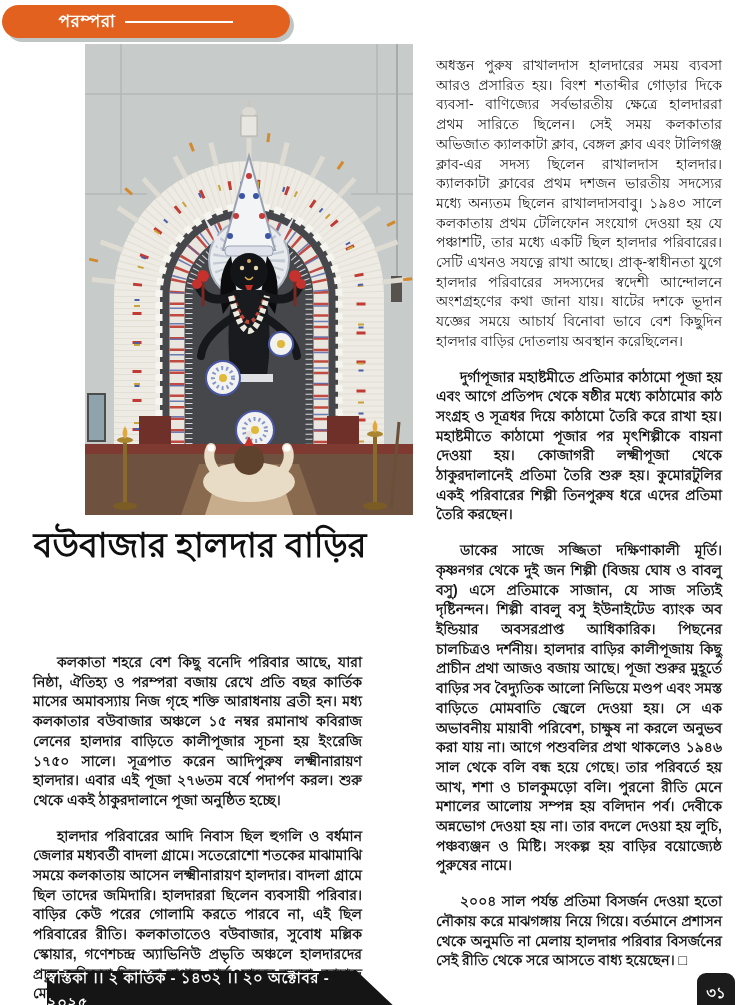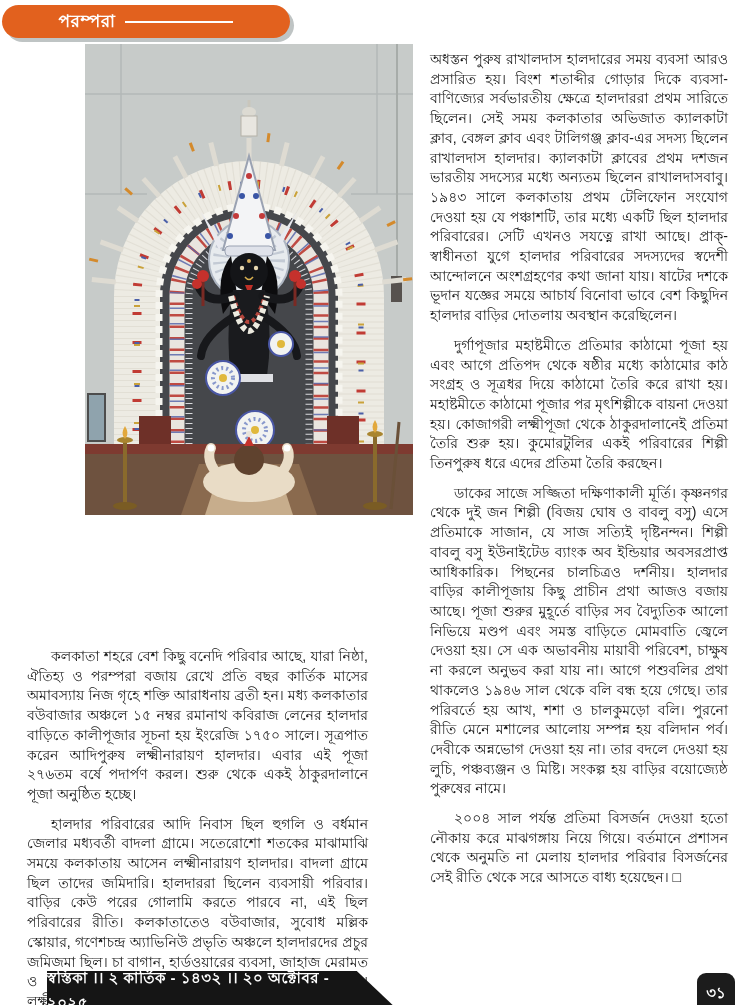"অধস্তন পুরুষ রাখালদাস হালদারের সময়" .col p { margin: 10px -> 16px }
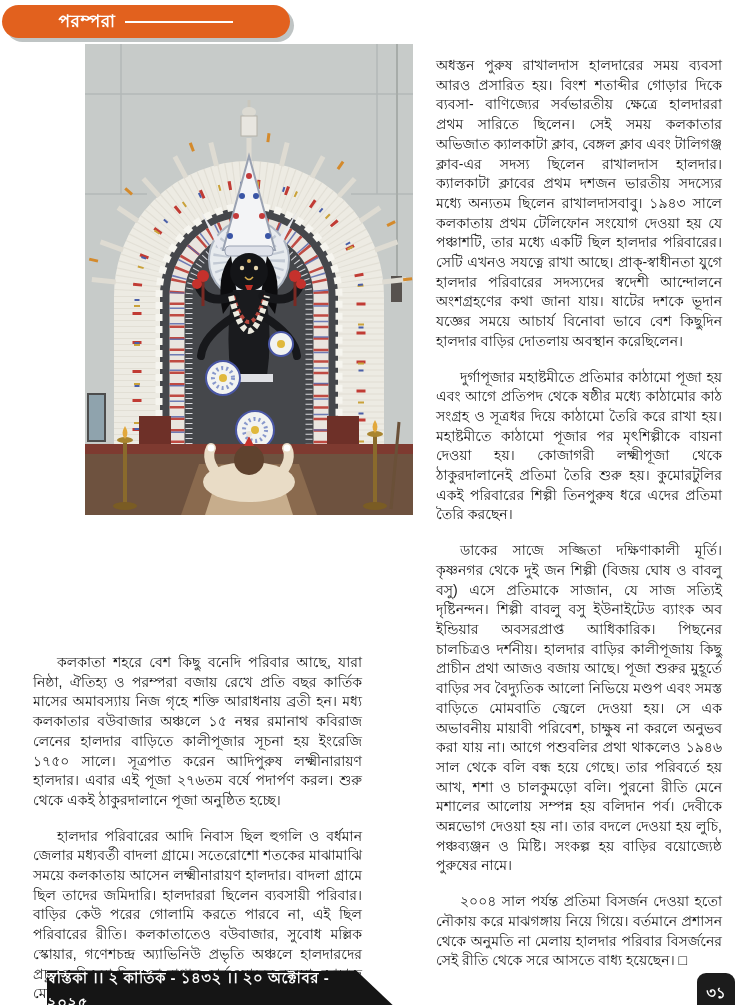"দুর্গাপূজার মহাষ্টমীতে প্রতিমার কাঠামো" .col p.indent { font-weight: none -> bold }
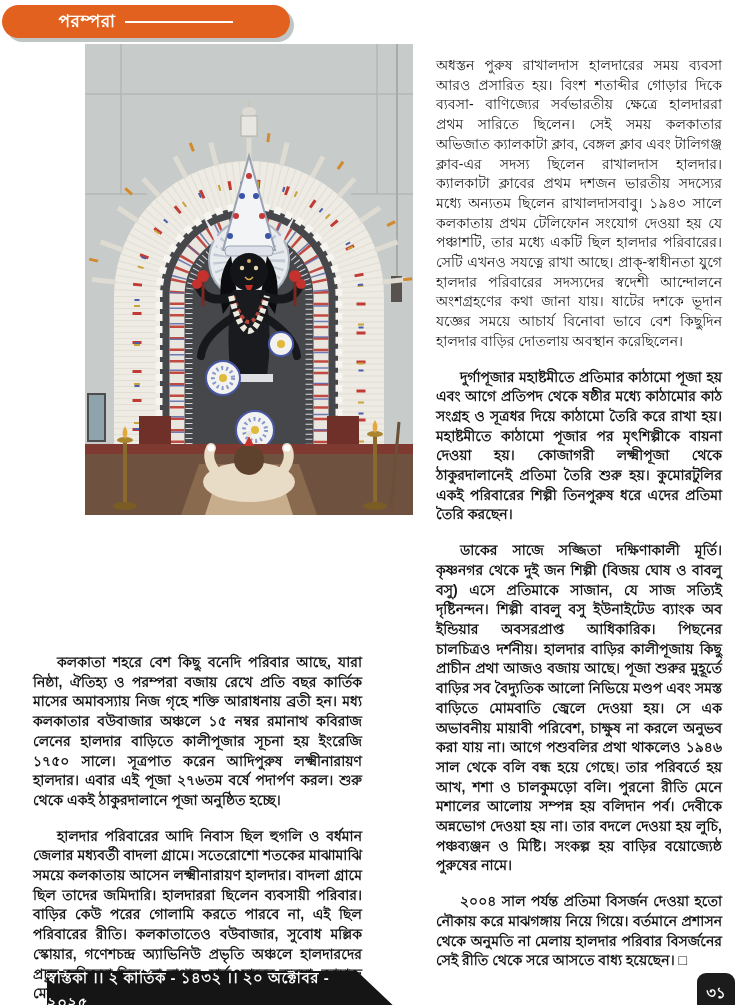"বউবাজার হালদার বাড়ির" span { html: none -> <span>বউবাজার হালদার বাড়ির</span> }
